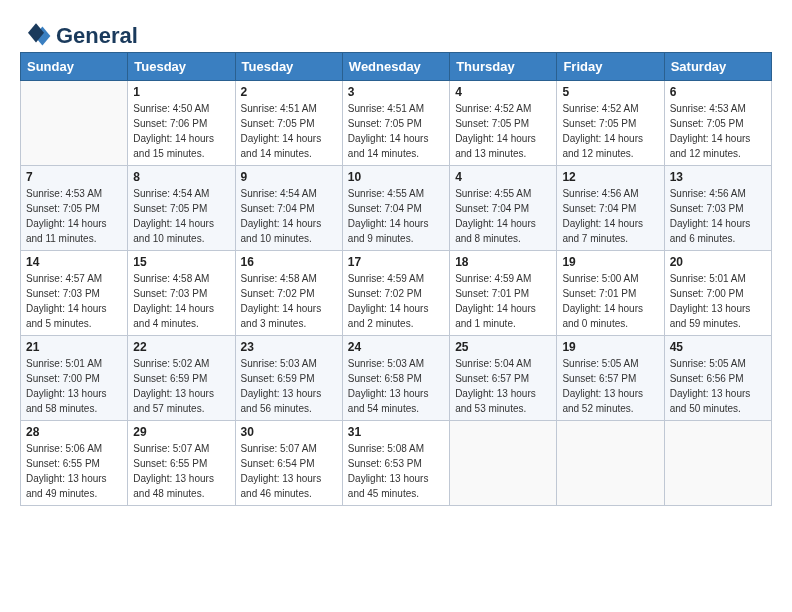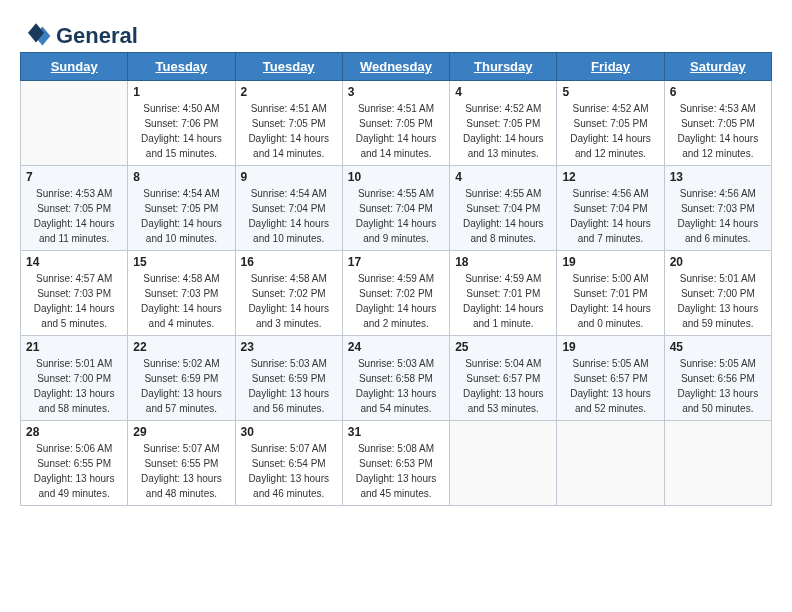"Sunday" thead th { text-align: center -> left; text-decoration: underline -> none }
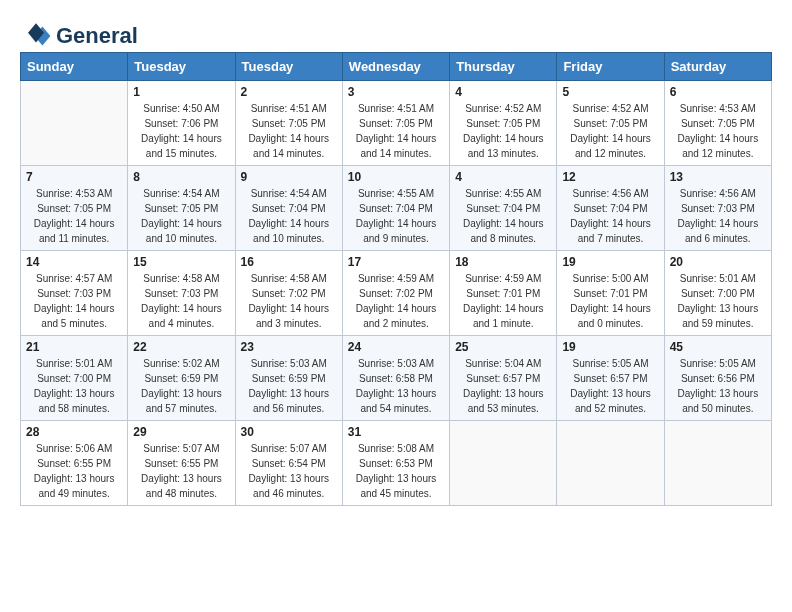"Sunrise: 4:50 AM" .day-info { text-align: center -> none }
